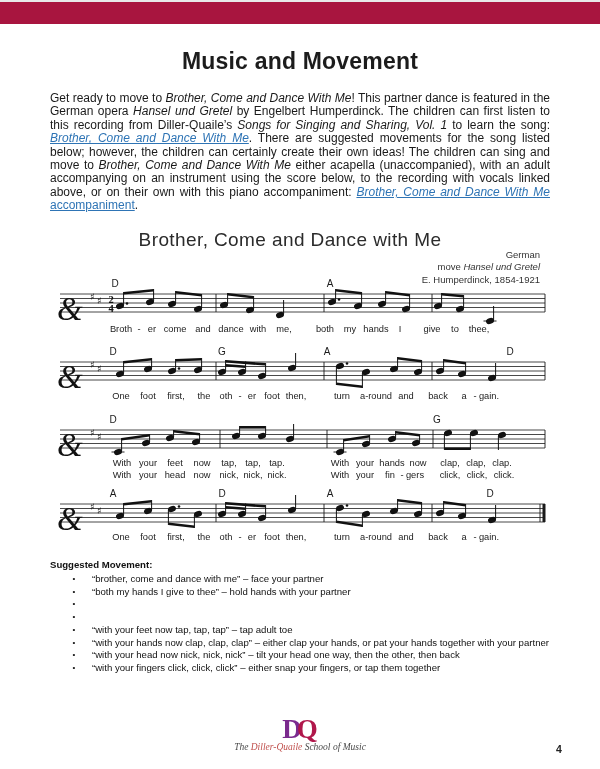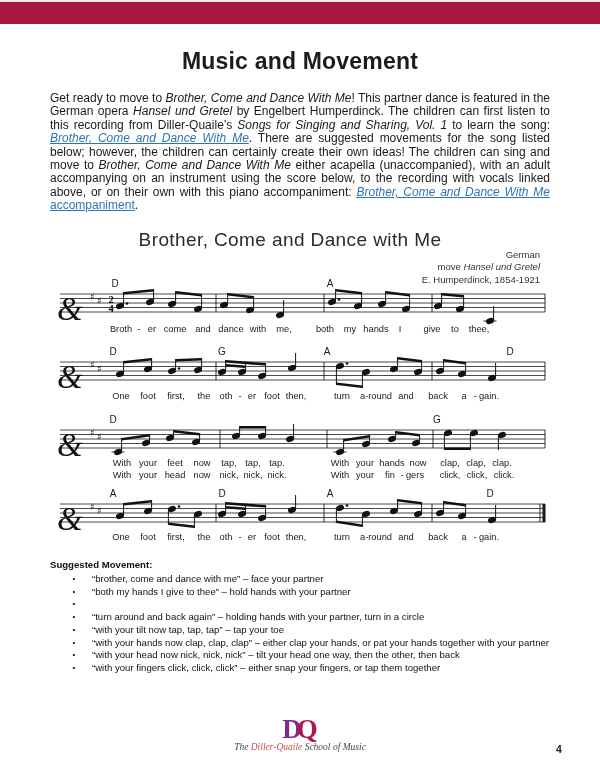"“turn around and back again”" span.txt { html: <span>“turn around and back again” – holding hands with your partner, turn in a circle</span> -> none }
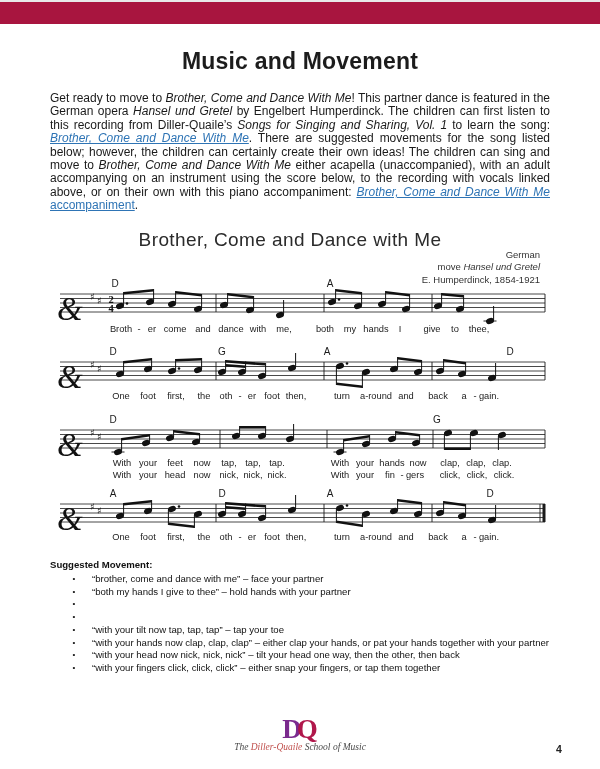"“with your tilt now tap," span.txt { text: tilt now tap, tap, tap” – tap your -> feet now tap, tap, tap” – tap adult }
